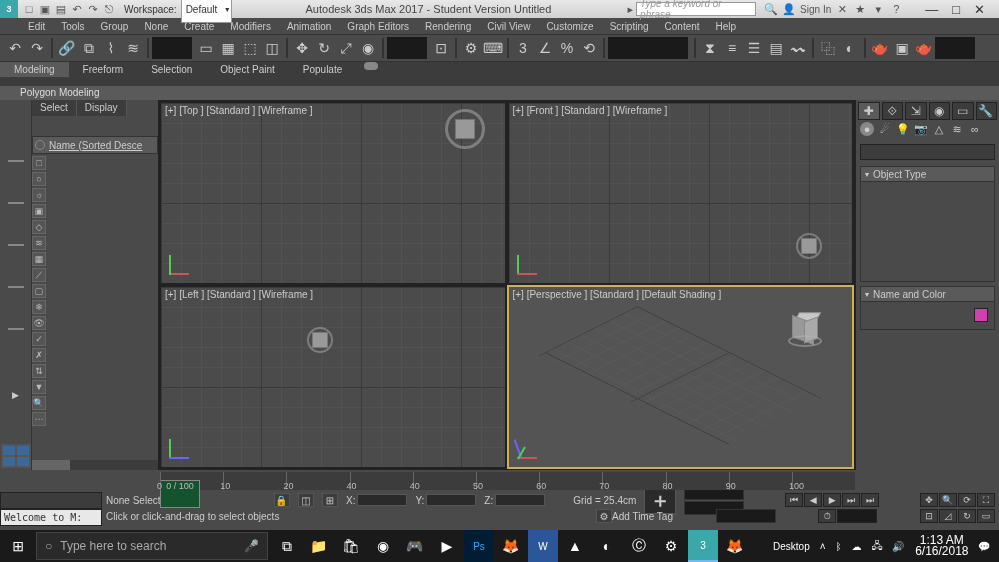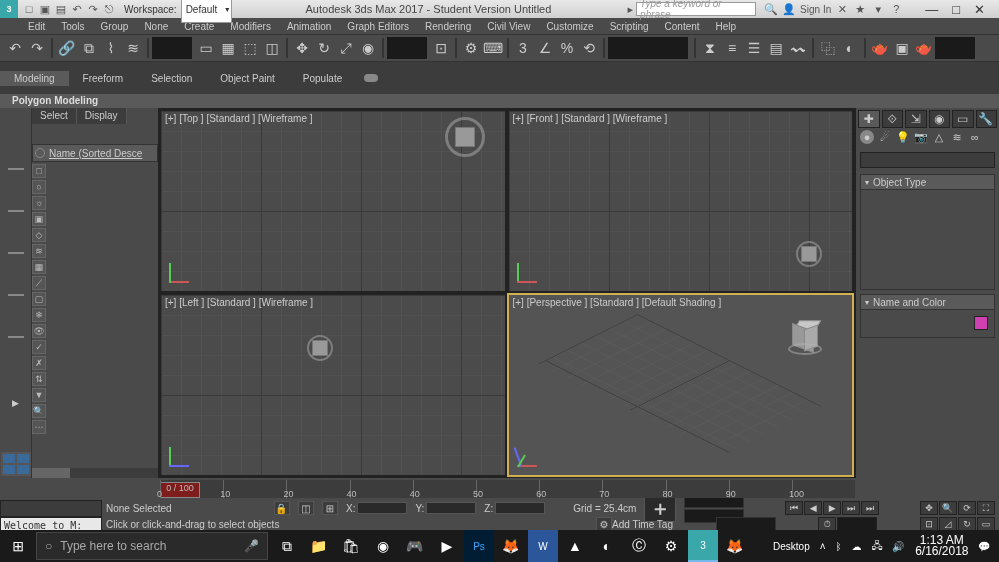"Modeling" .ribbon { align-items: center -> flex-start; height: 32px -> 24px }
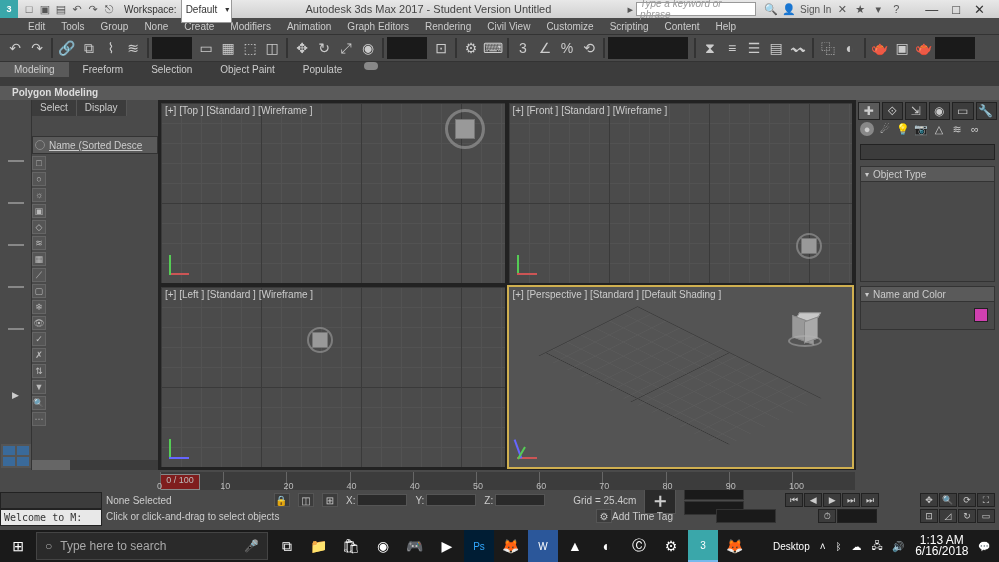"Polygon Modeling" .sub-ribbon { font-weight: bold -> none; padding: 1px 12px -> 1px 20px }
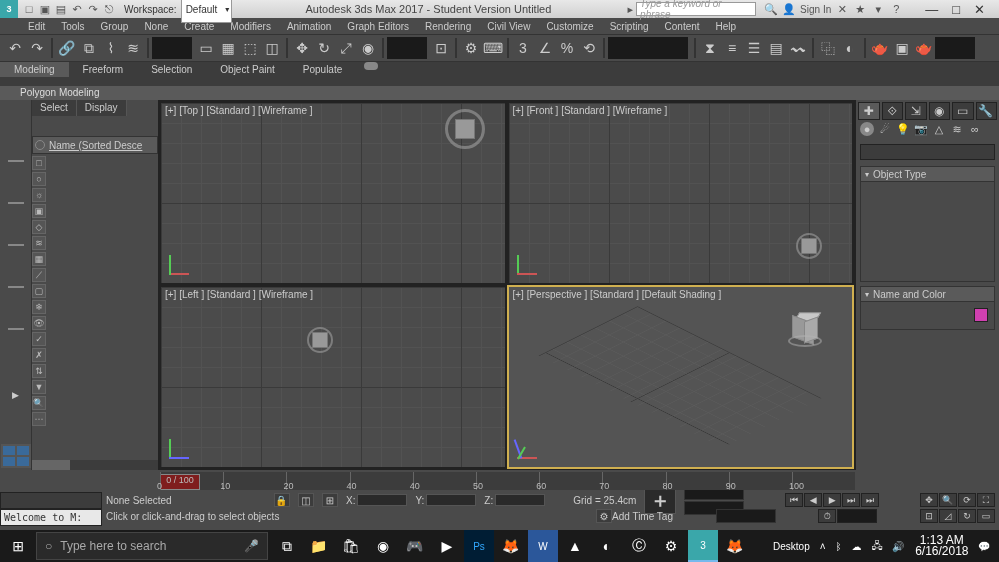"0 / 100" .tl-slider { background: #7f1d1d -> #14532d; height: 16px -> 28px; top: 2px -> 8px }
